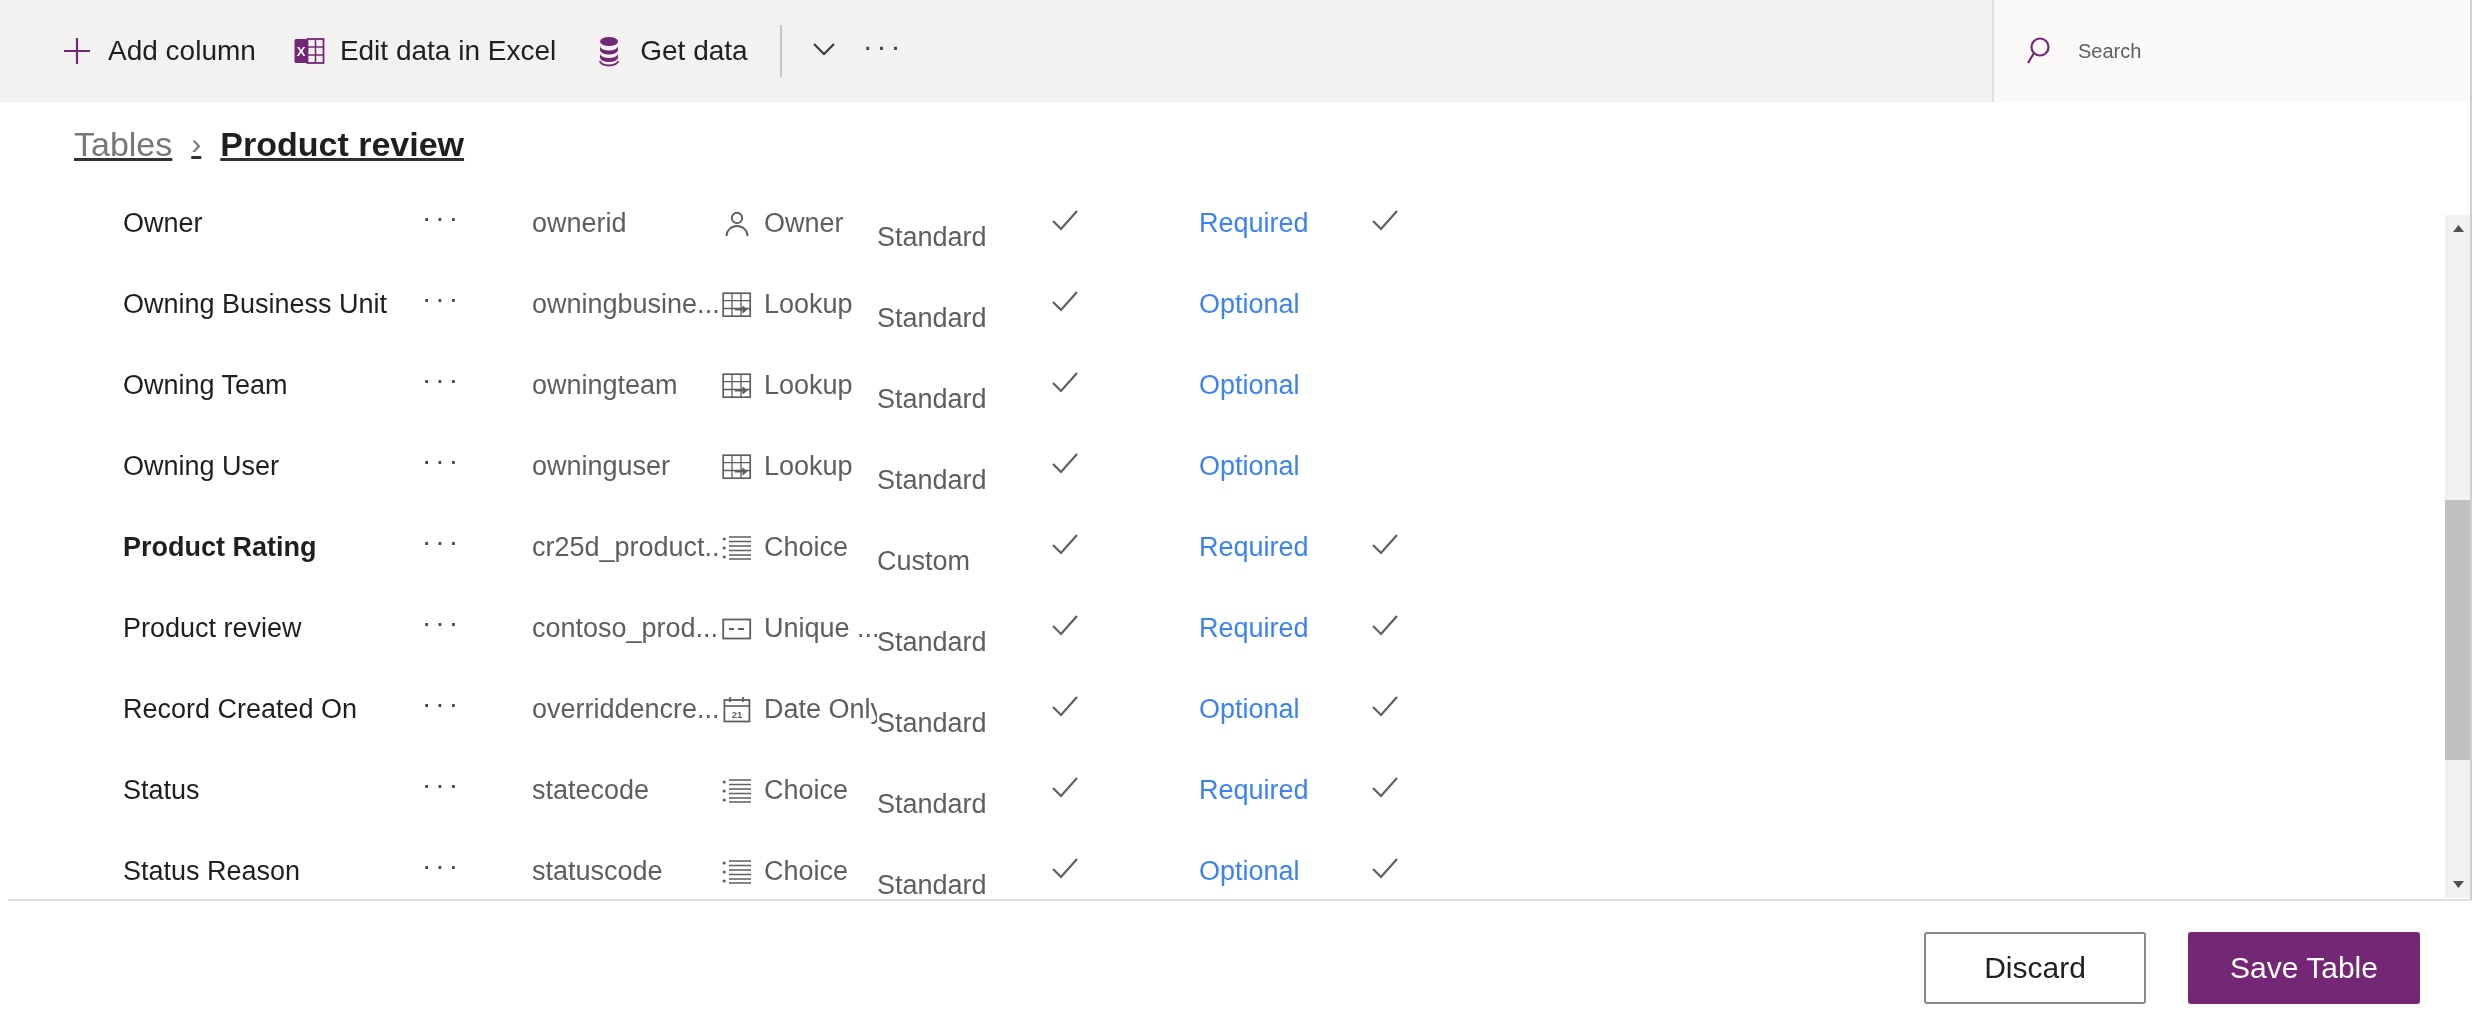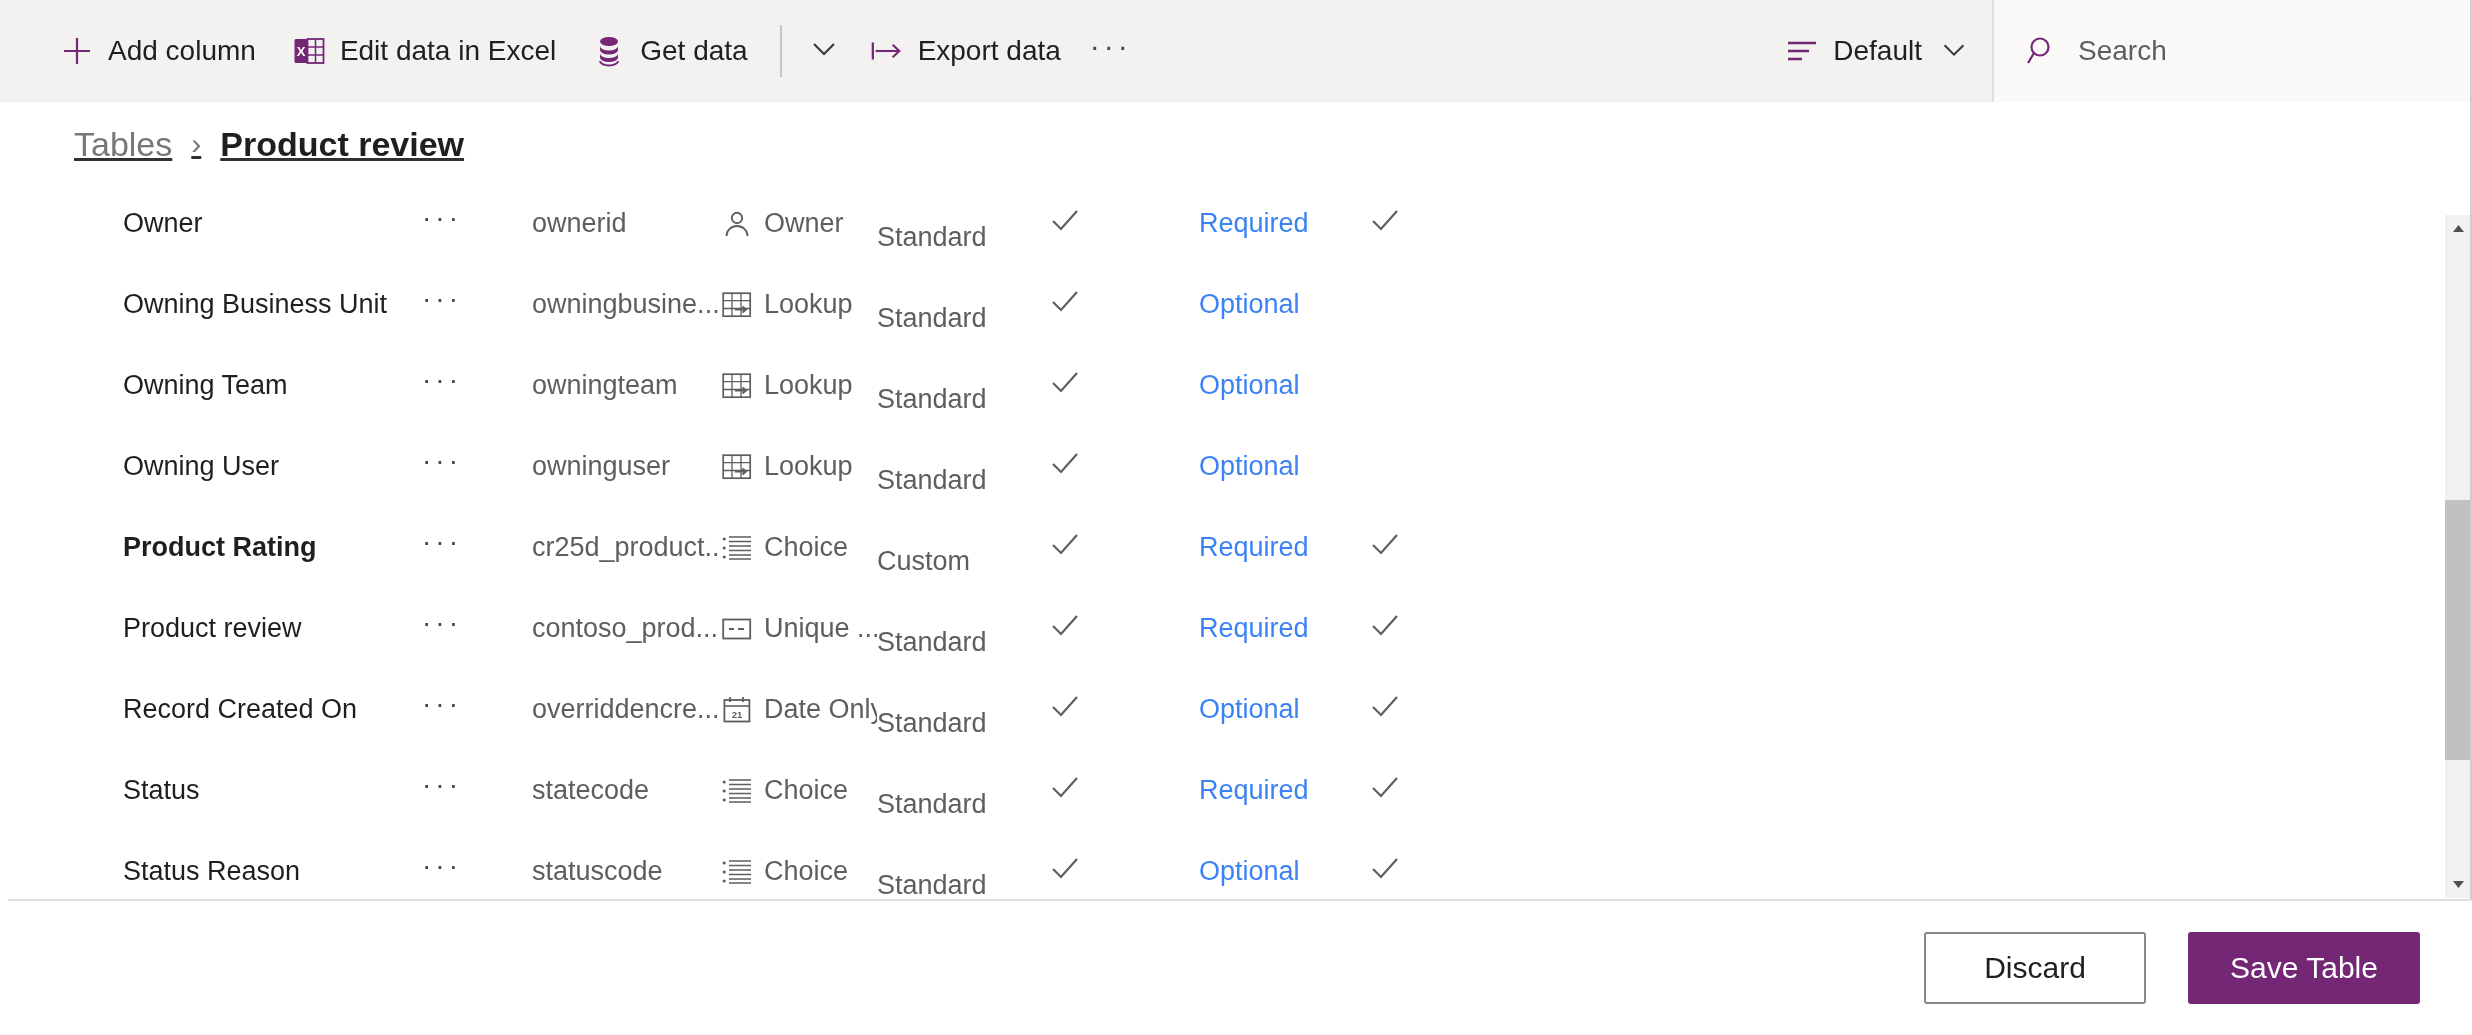"Export data" div.tb-btn { html: <div> <span> <svg> <path></path> <path></path> <path></path> </svg> </span> <span>Export data</span> </div> -> none }
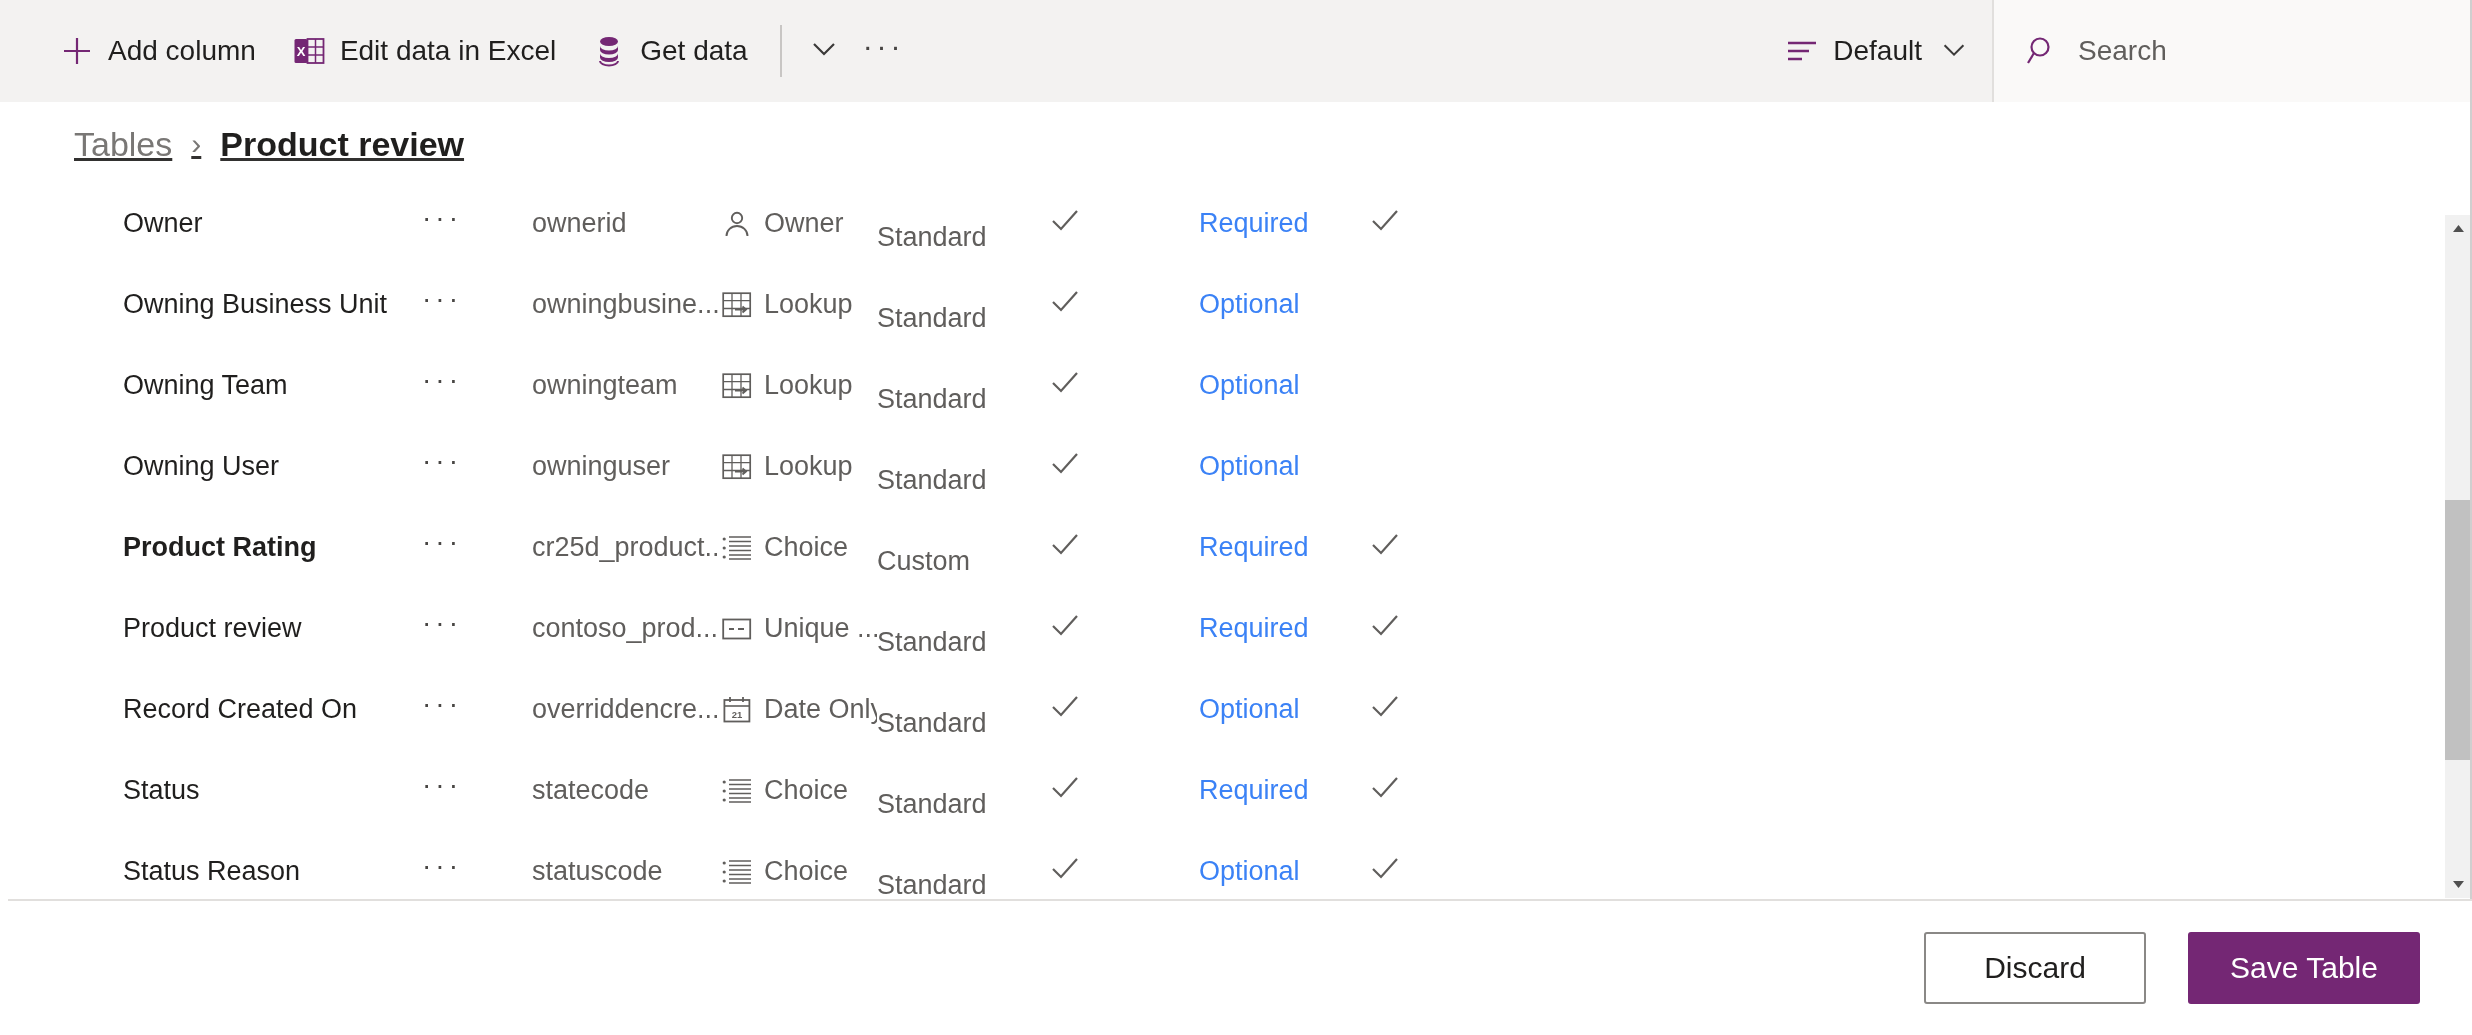"Default" div.view-btn { html: <div> <span> <svg> <path></path> </svg> </span> <span>Default</span> <span> <svg> <path></path> </svg> </span> </div> -> none }
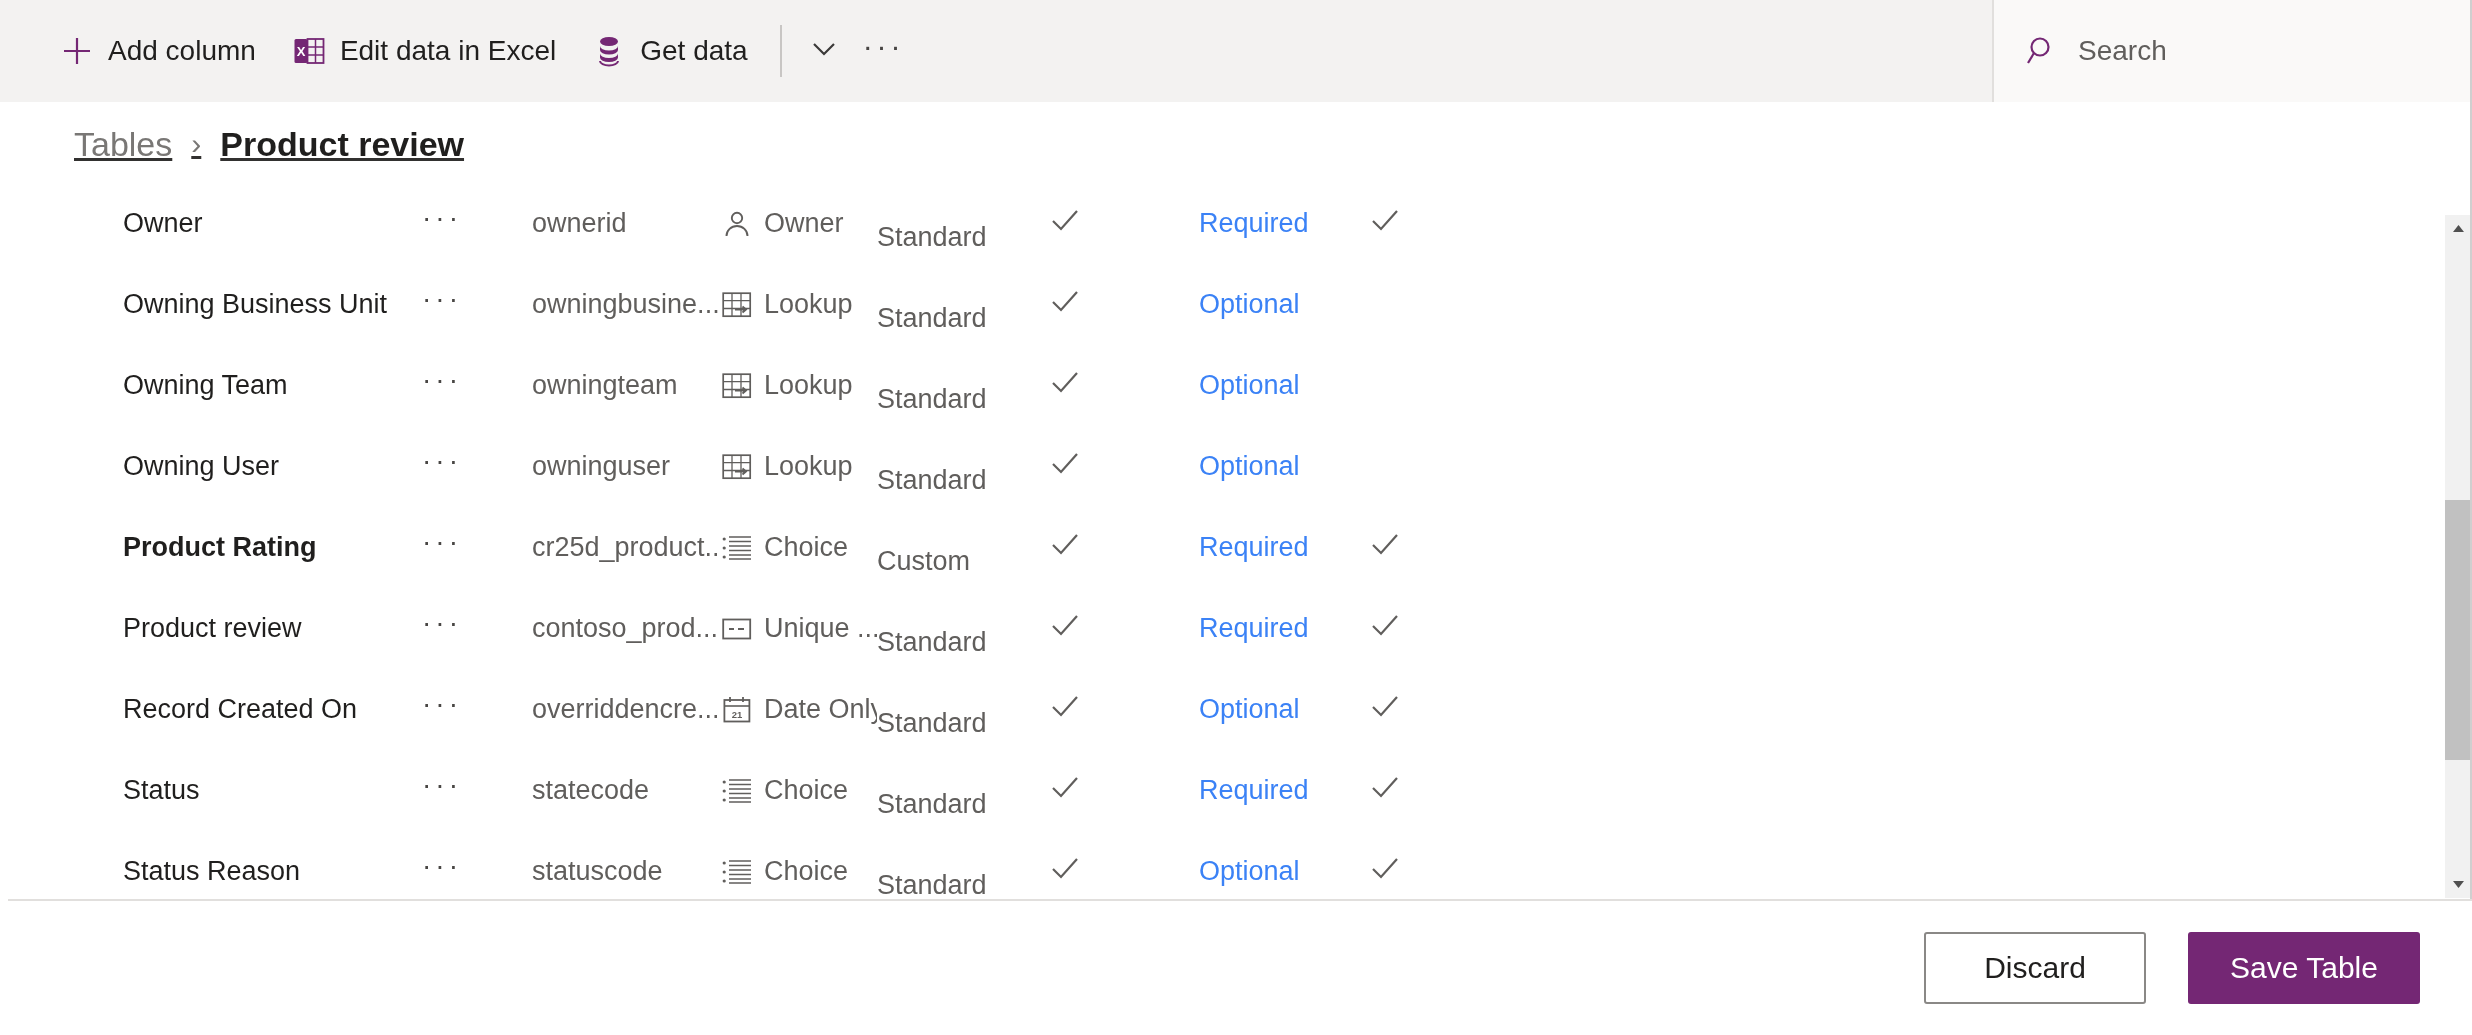"Search" .search-ph { font-size: 28px -> 20px }
